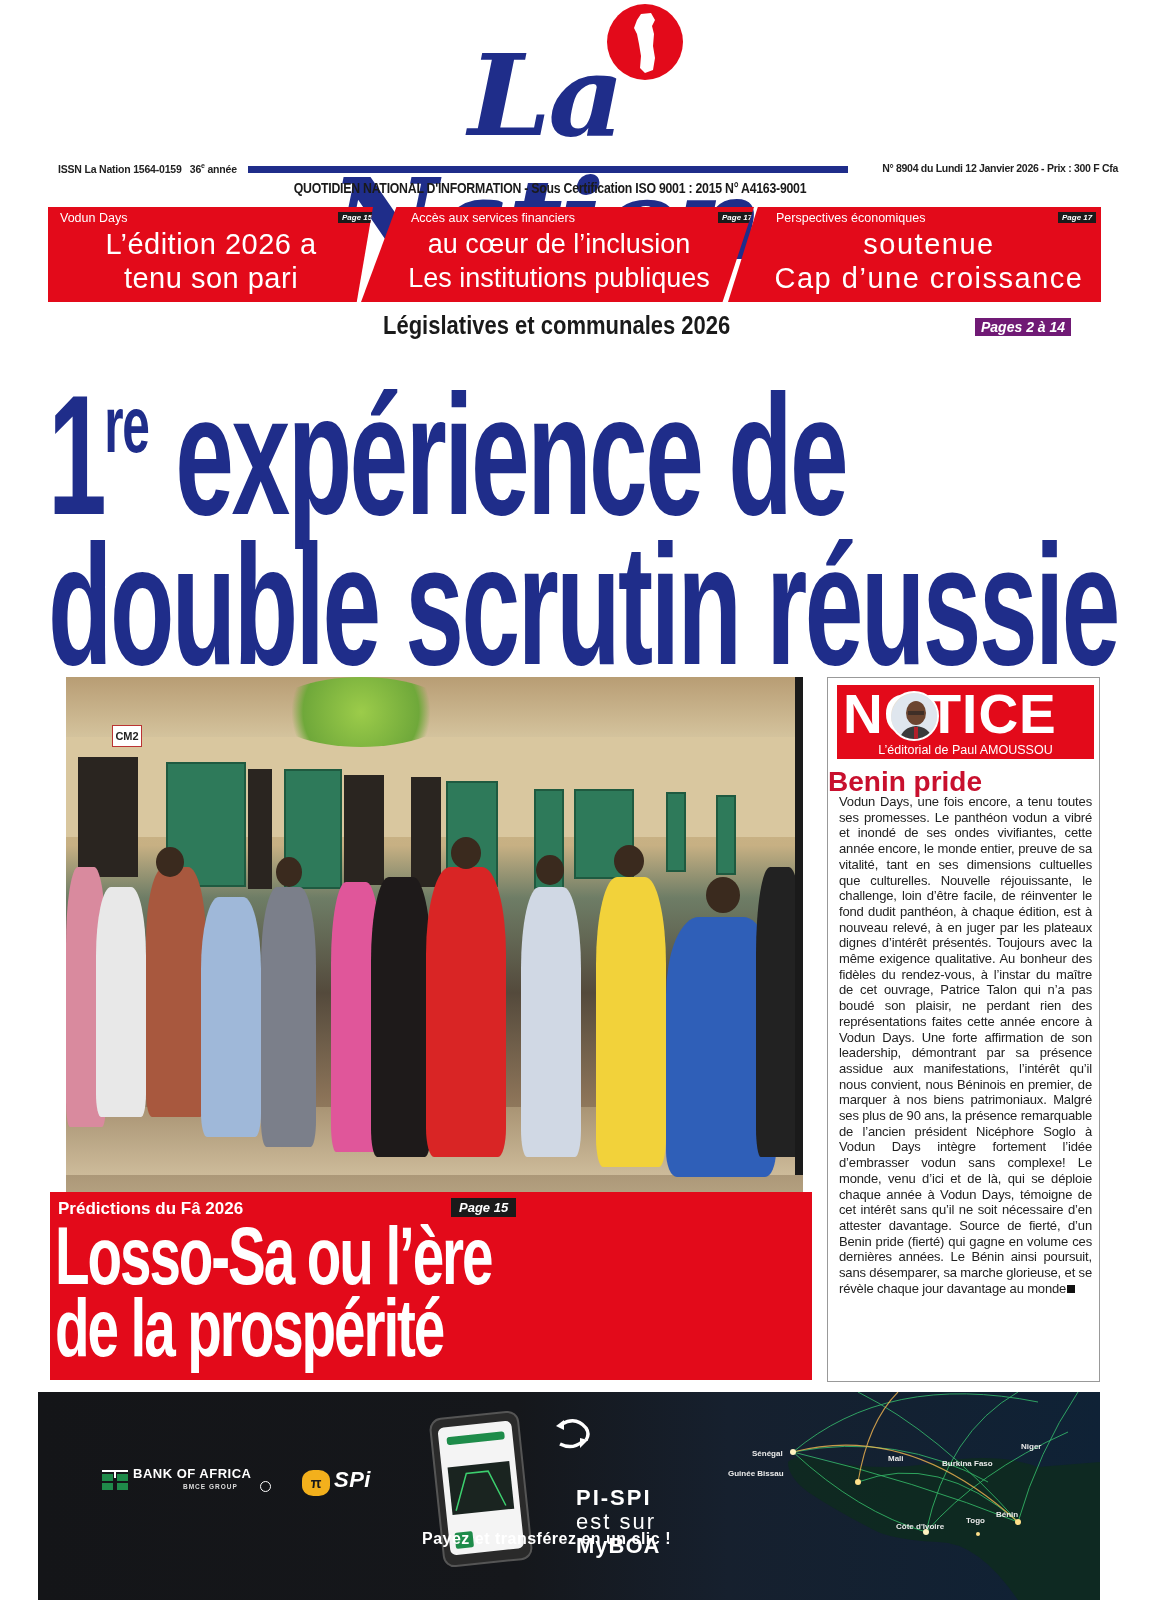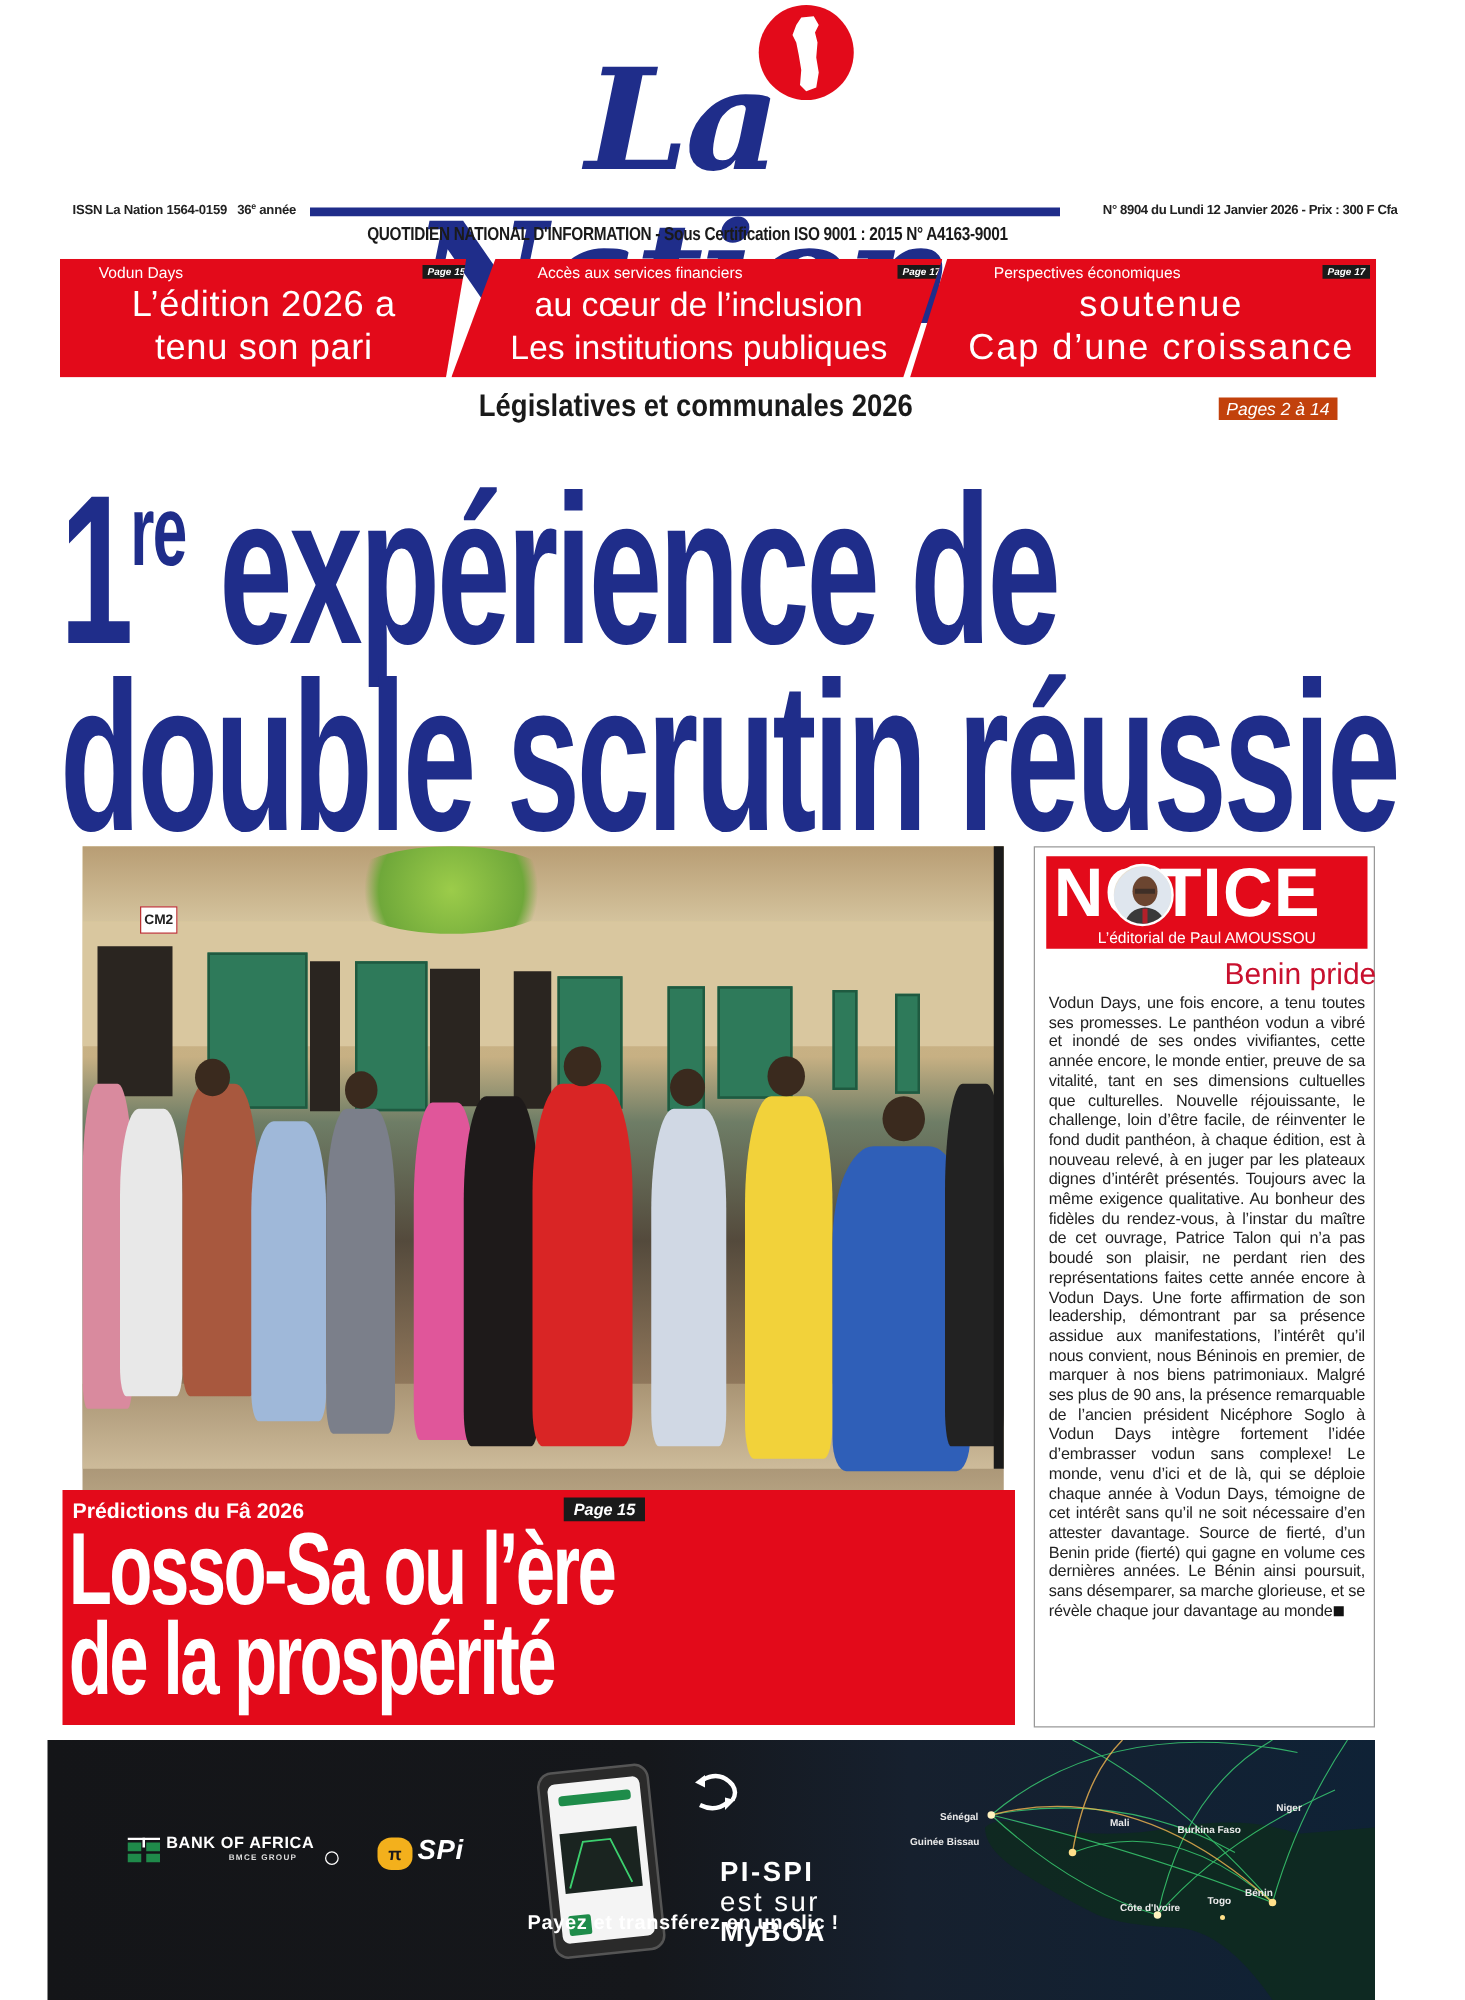"Vodun Days" .teaser-kicker { margin-left: 19px -> none }
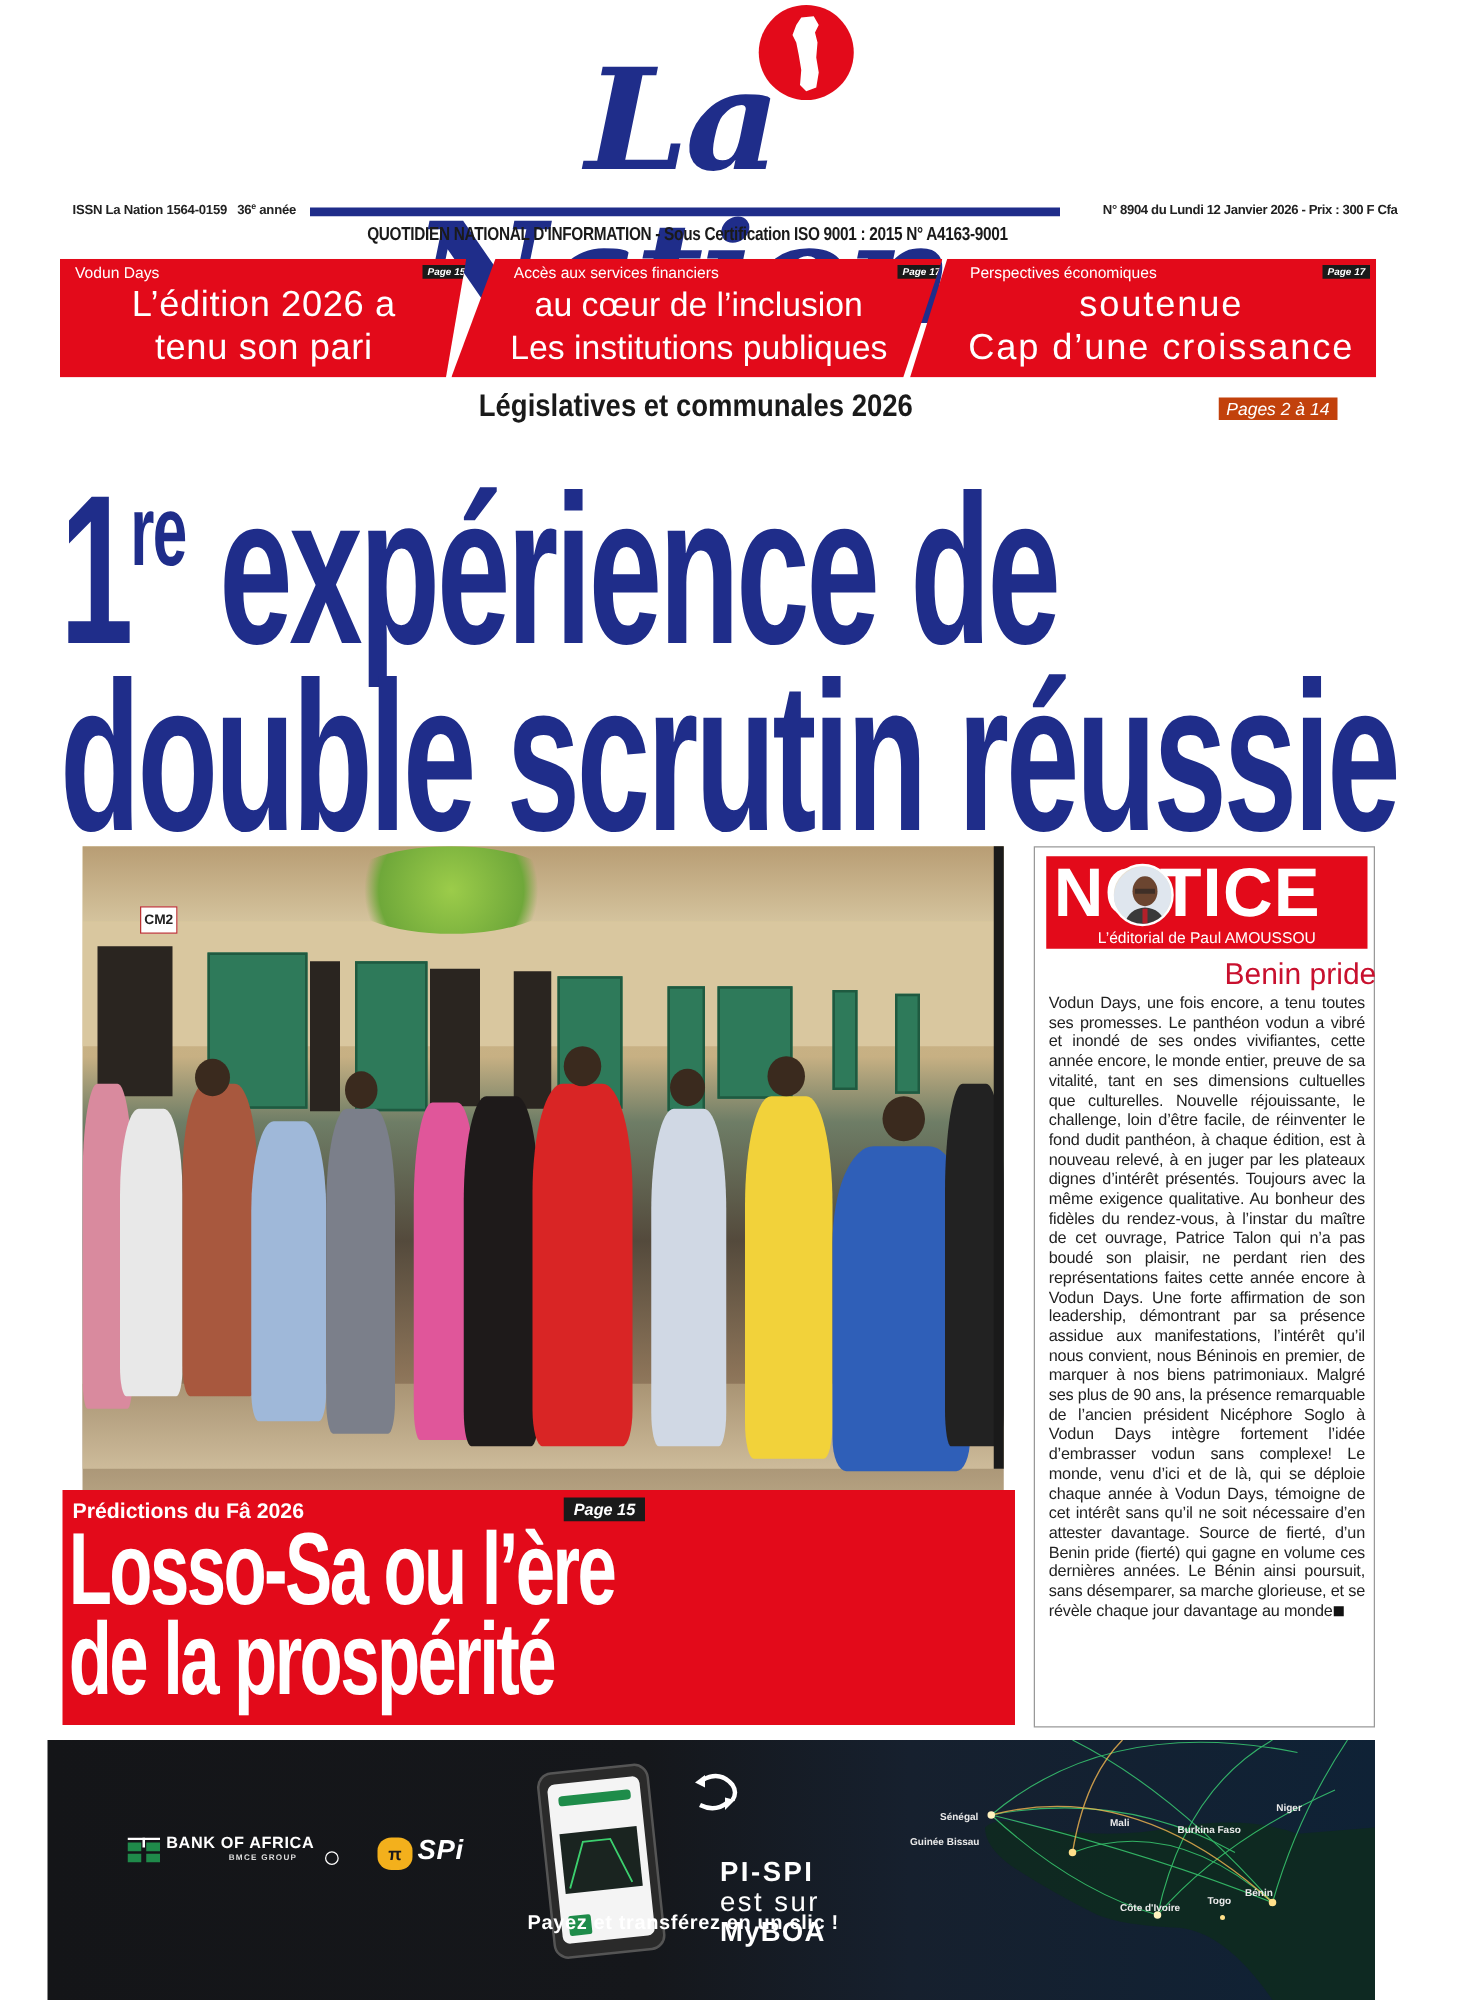"Pages 2 à 14" .pages-badge { background: #c2410c -> #701a75; font-weight: normal -> bold }
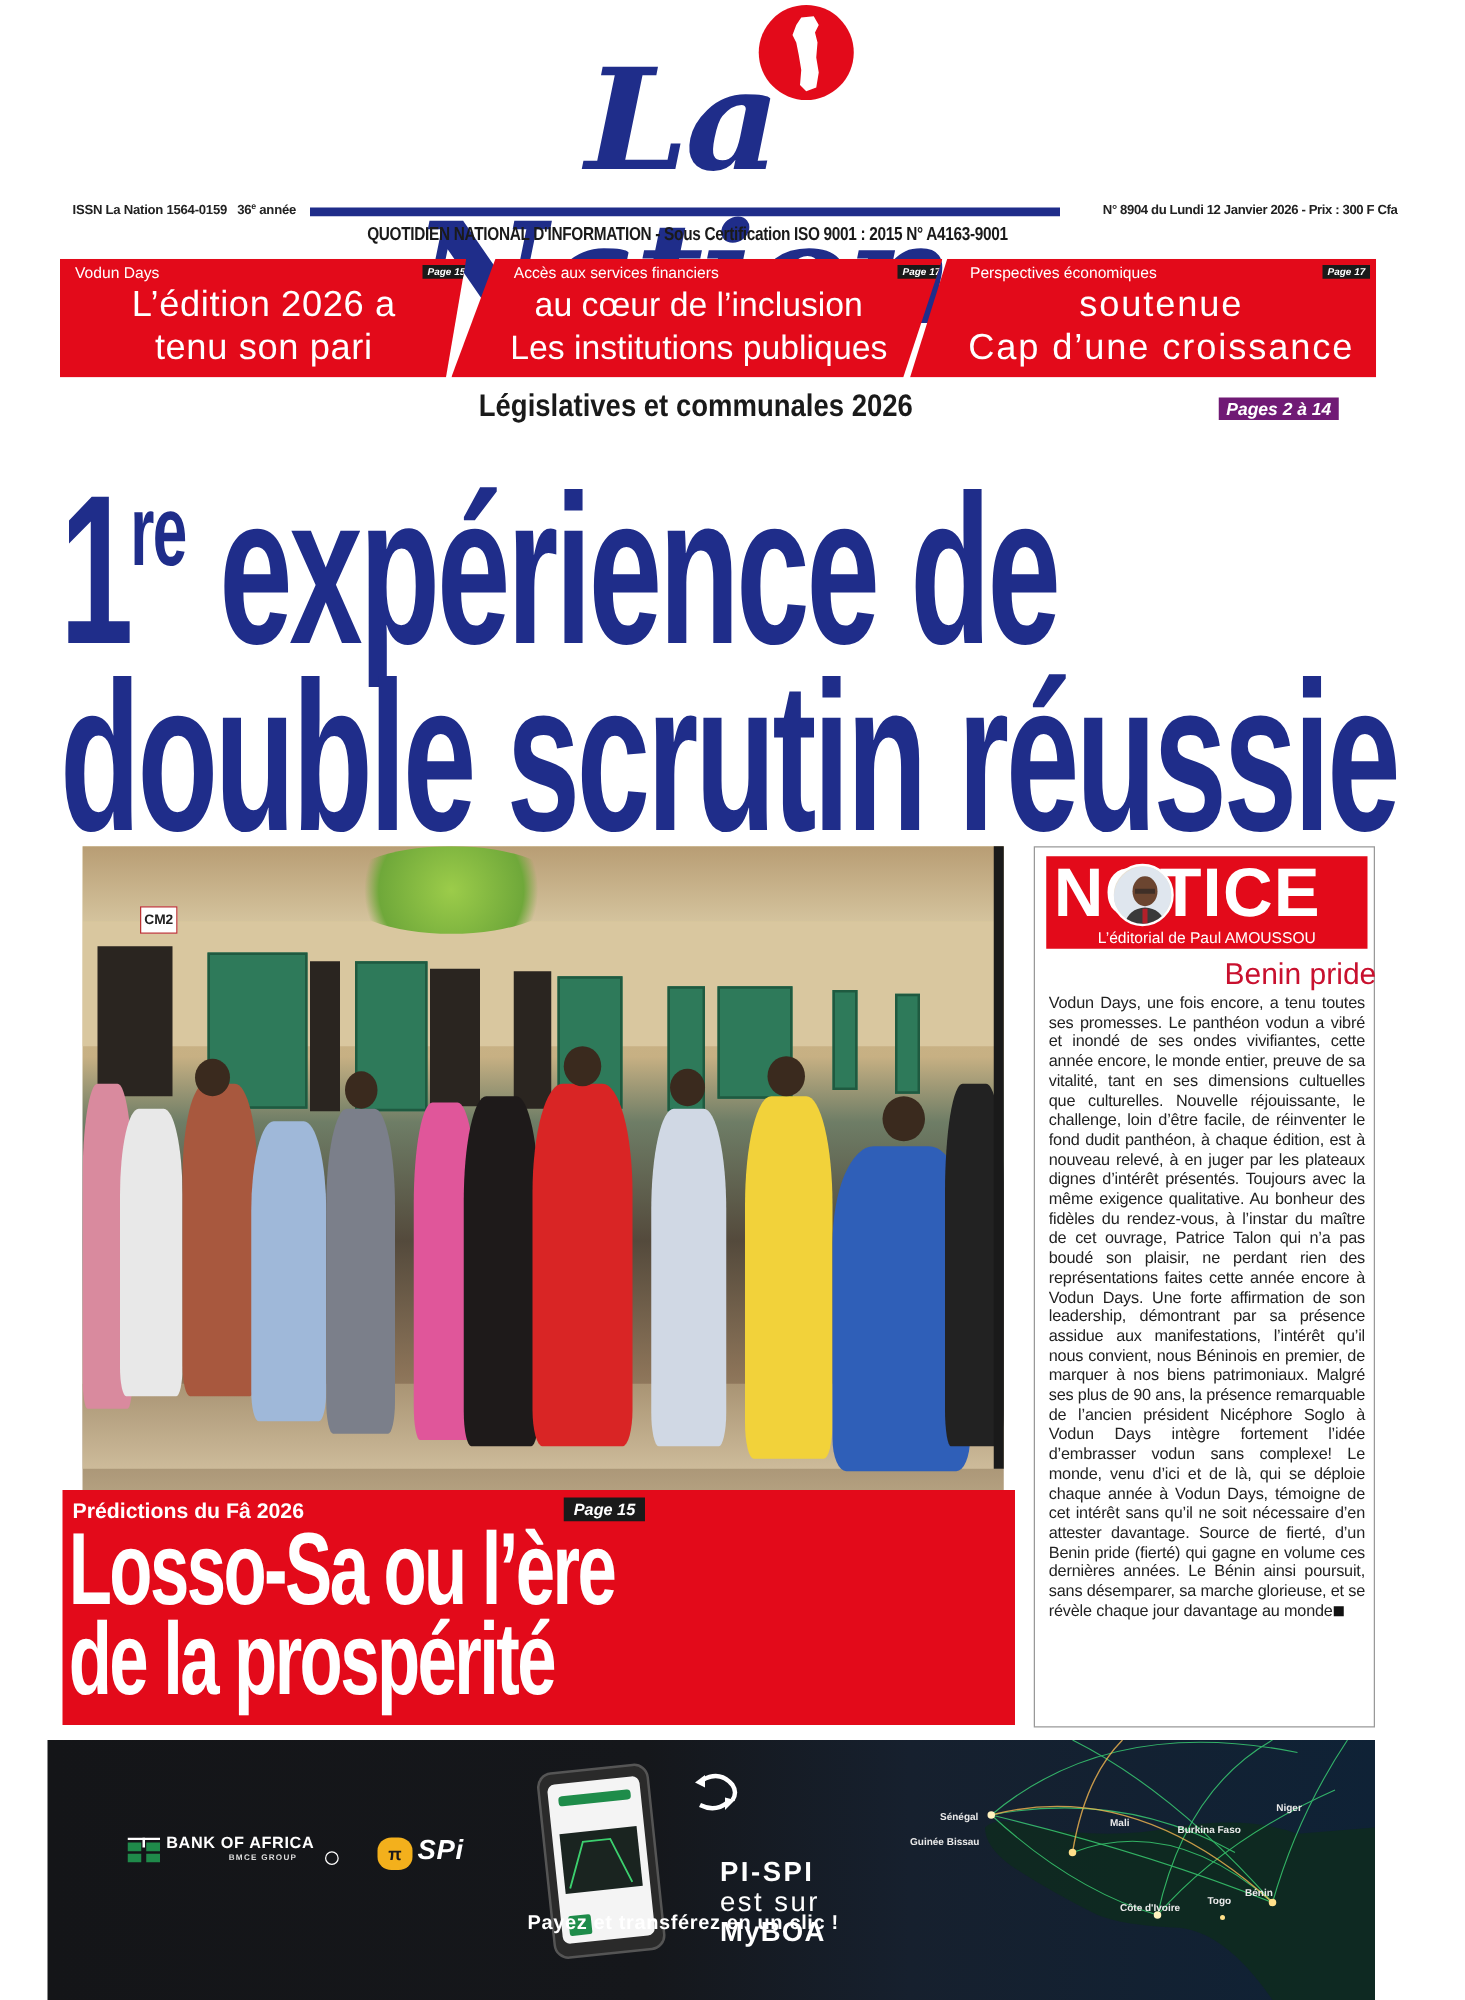"Benin pride" .ed-title { font-size: 24px -> 28px; font-weight: normal -> bold; text-align: right -> left }
